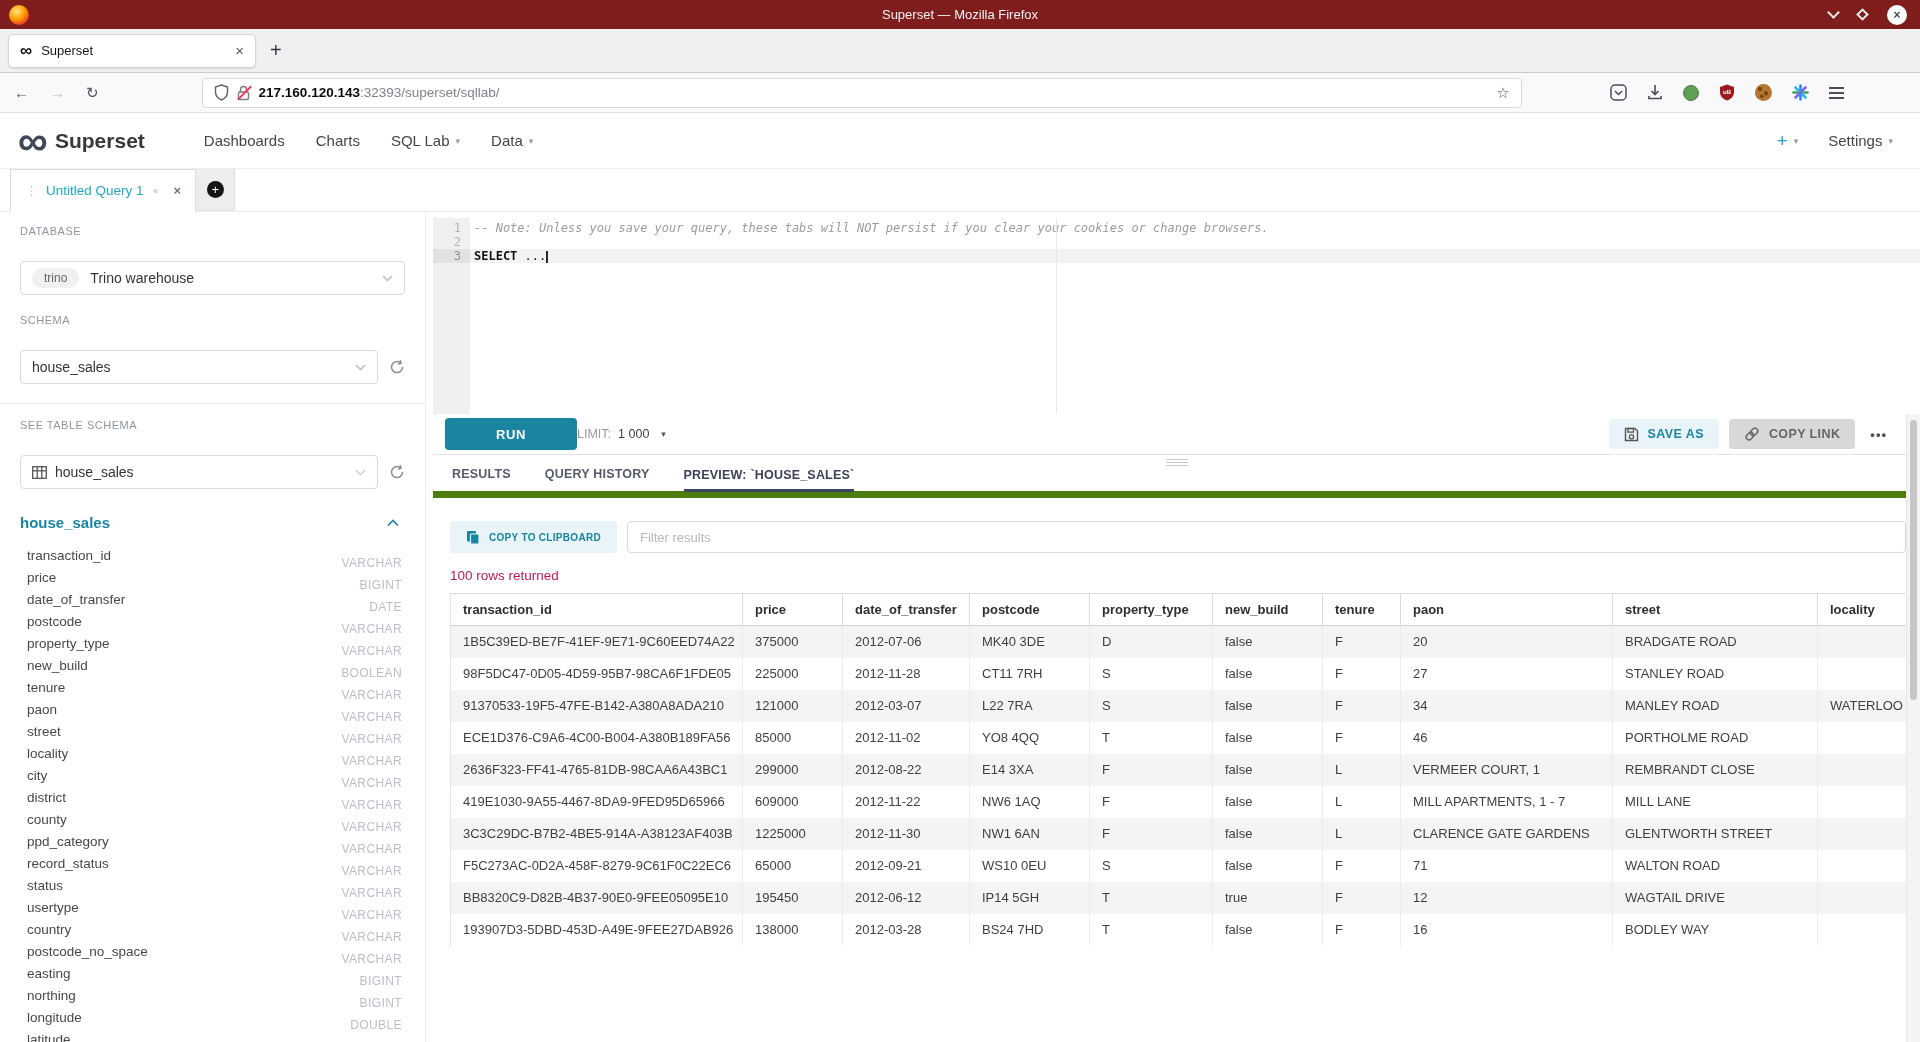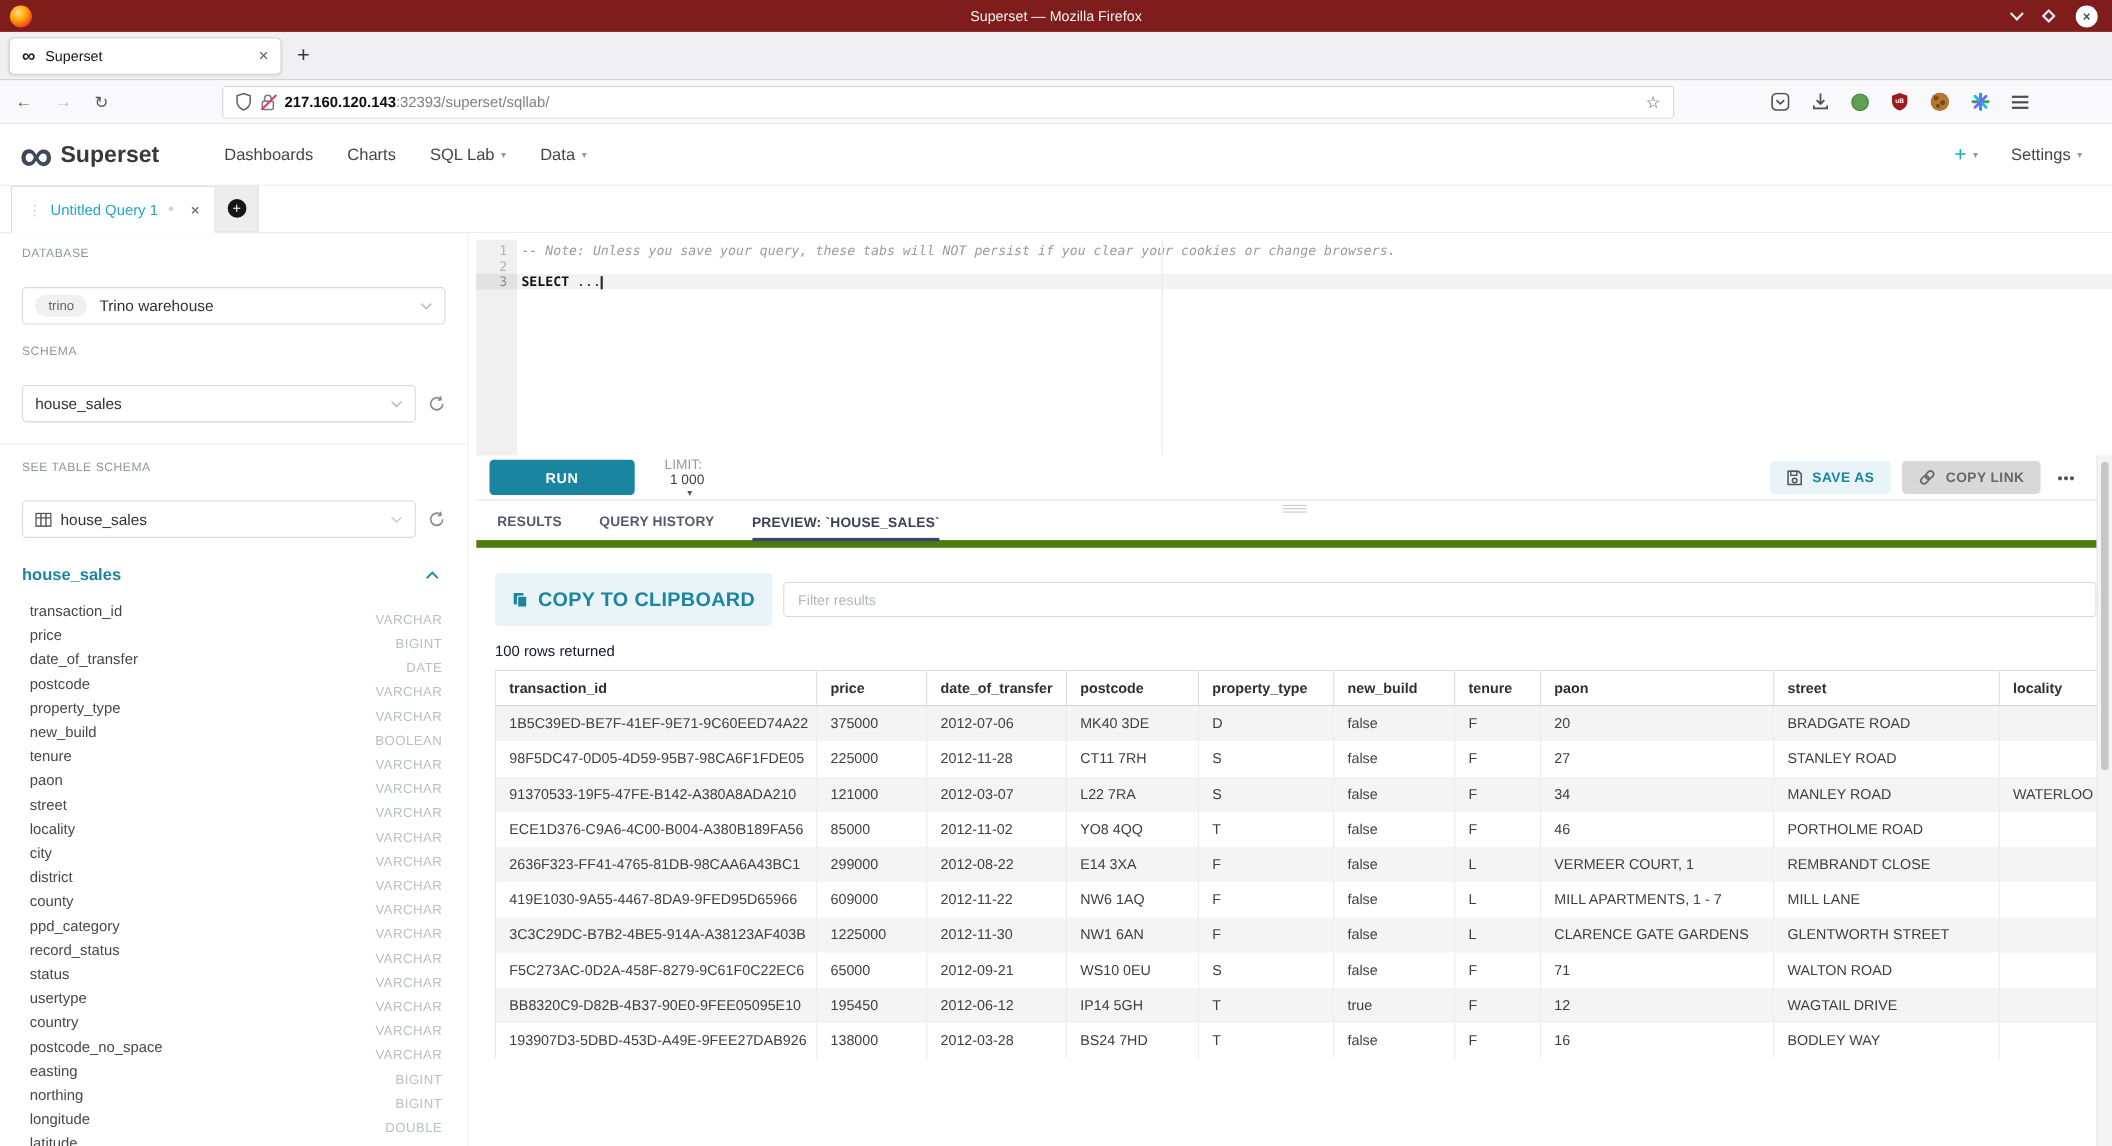"LIMIT:" .limit { flex-direction: column -> none; margin-left: 25px -> none }
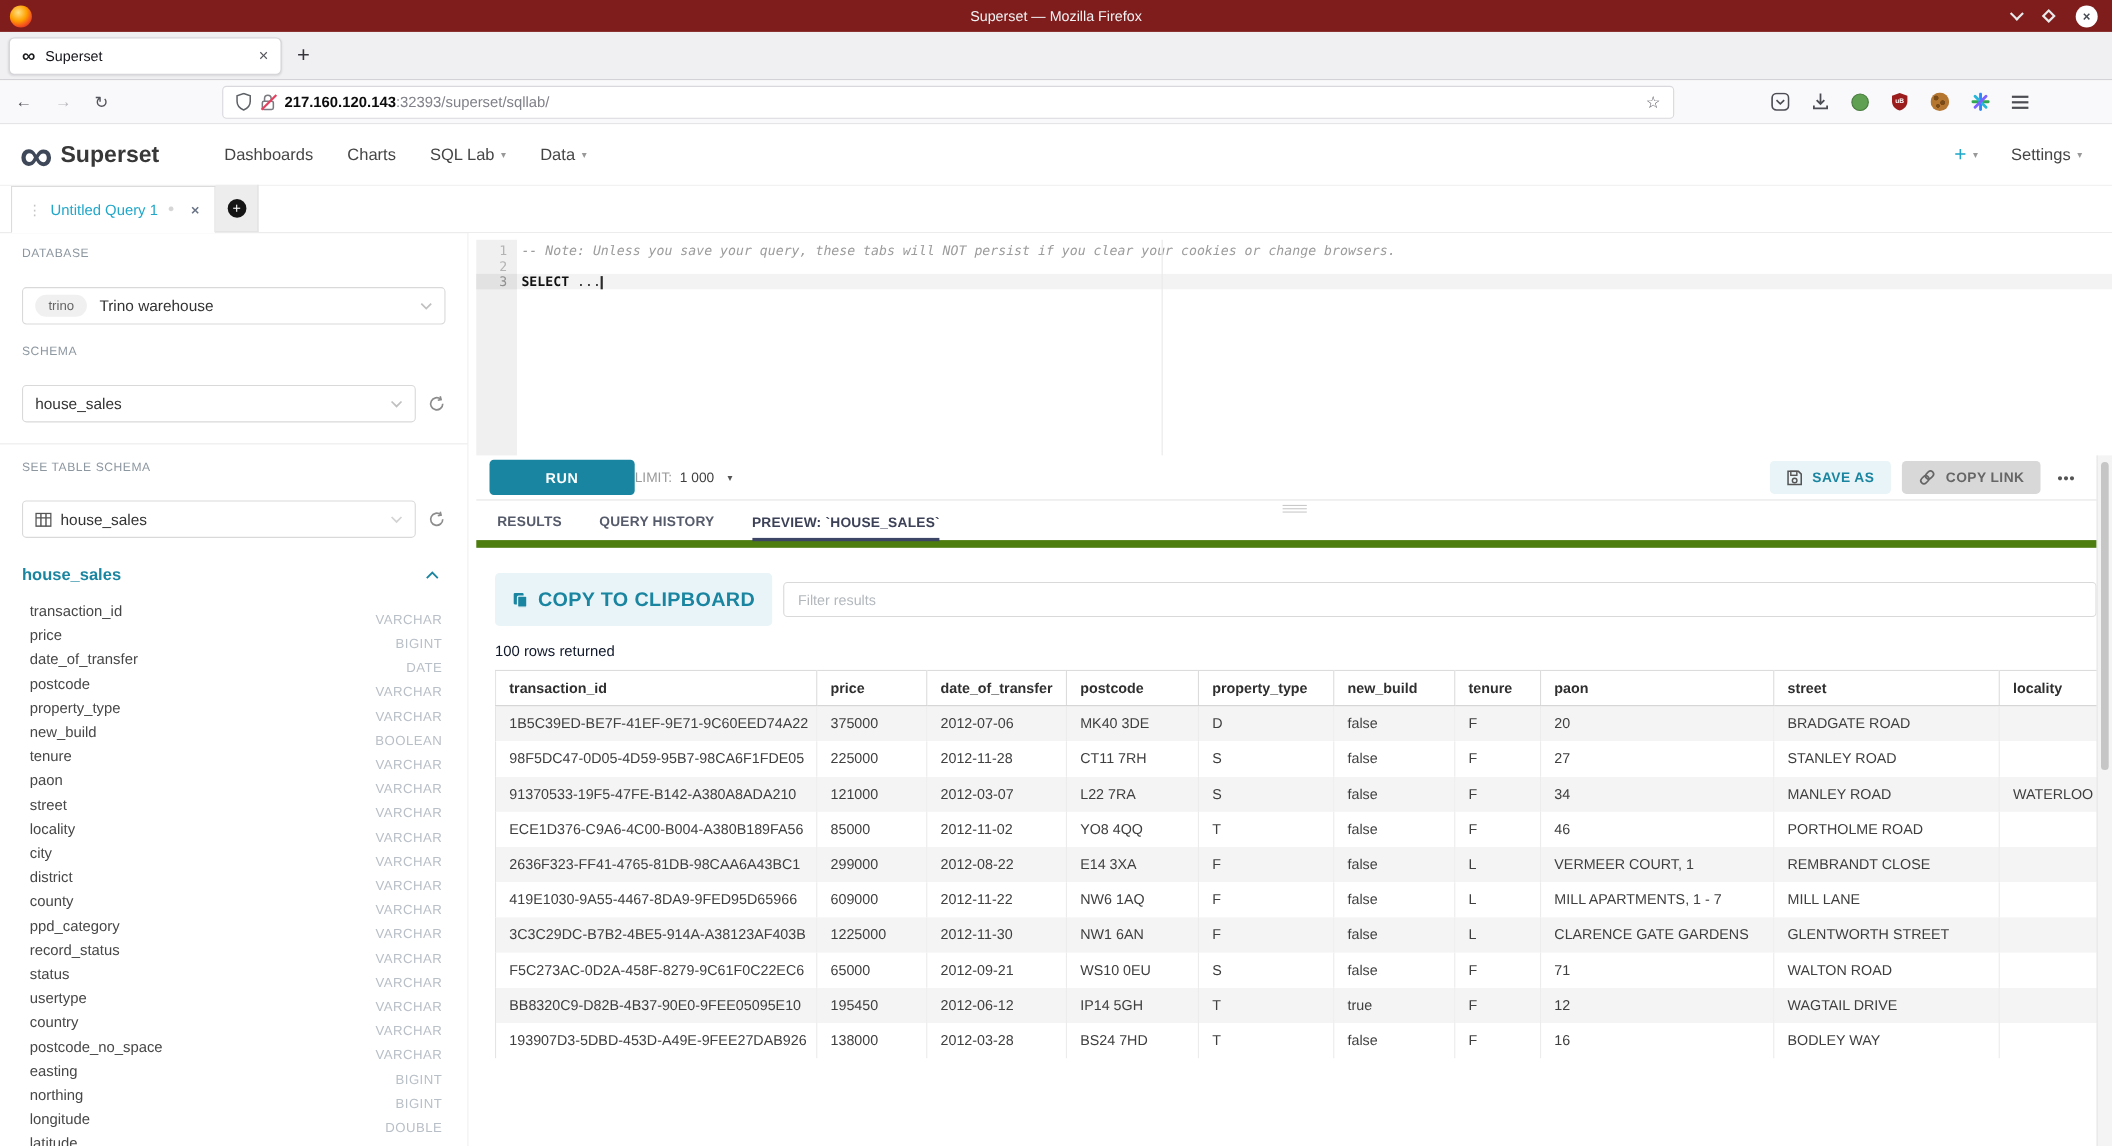"COPY TO CLIPBOARD" .copy-btn { font-size: 18px -> 10px; height: 48px -> 32px }
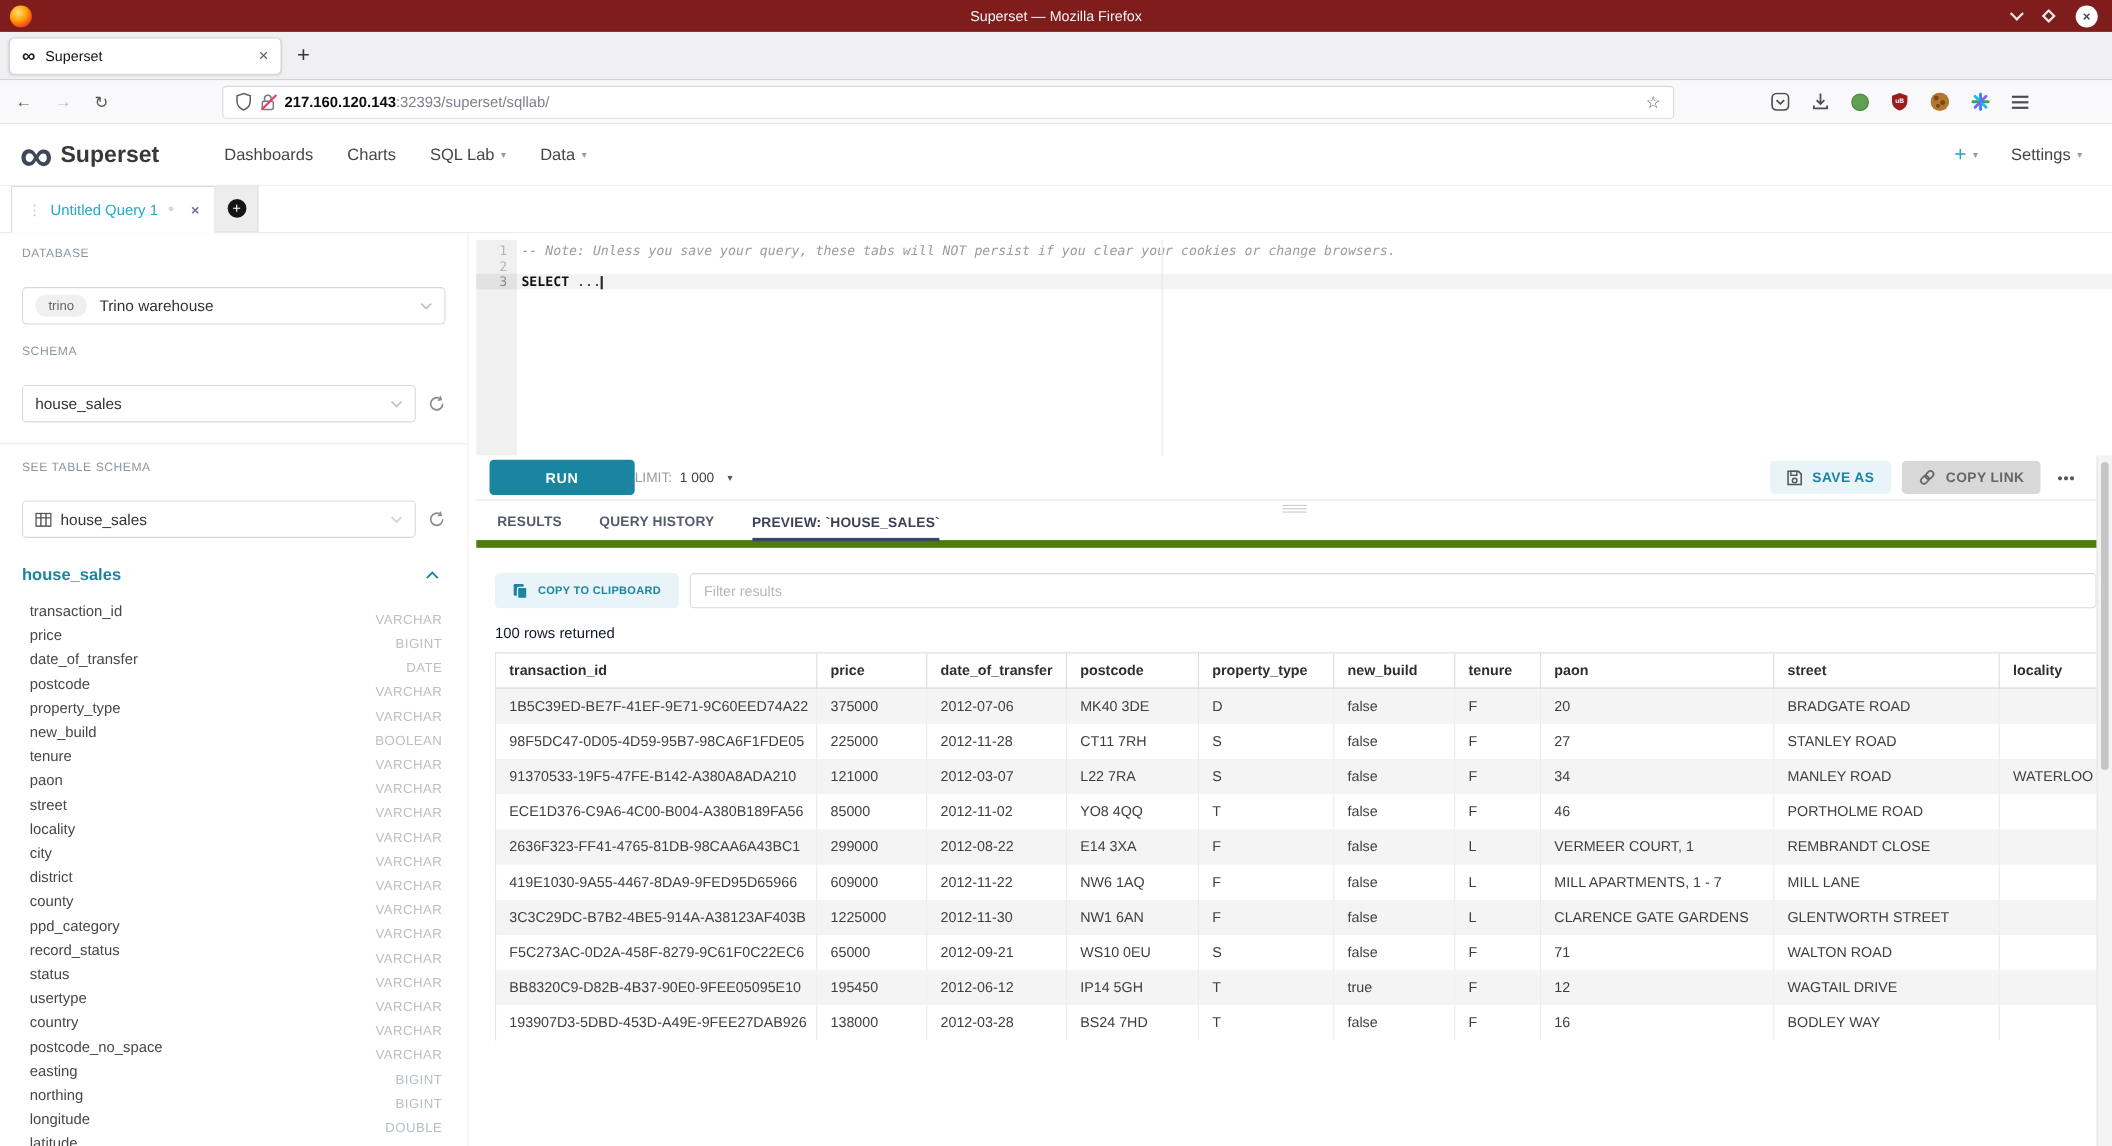"100 rows returned" .rows-returned { color: #0f172a -> #be185d }
